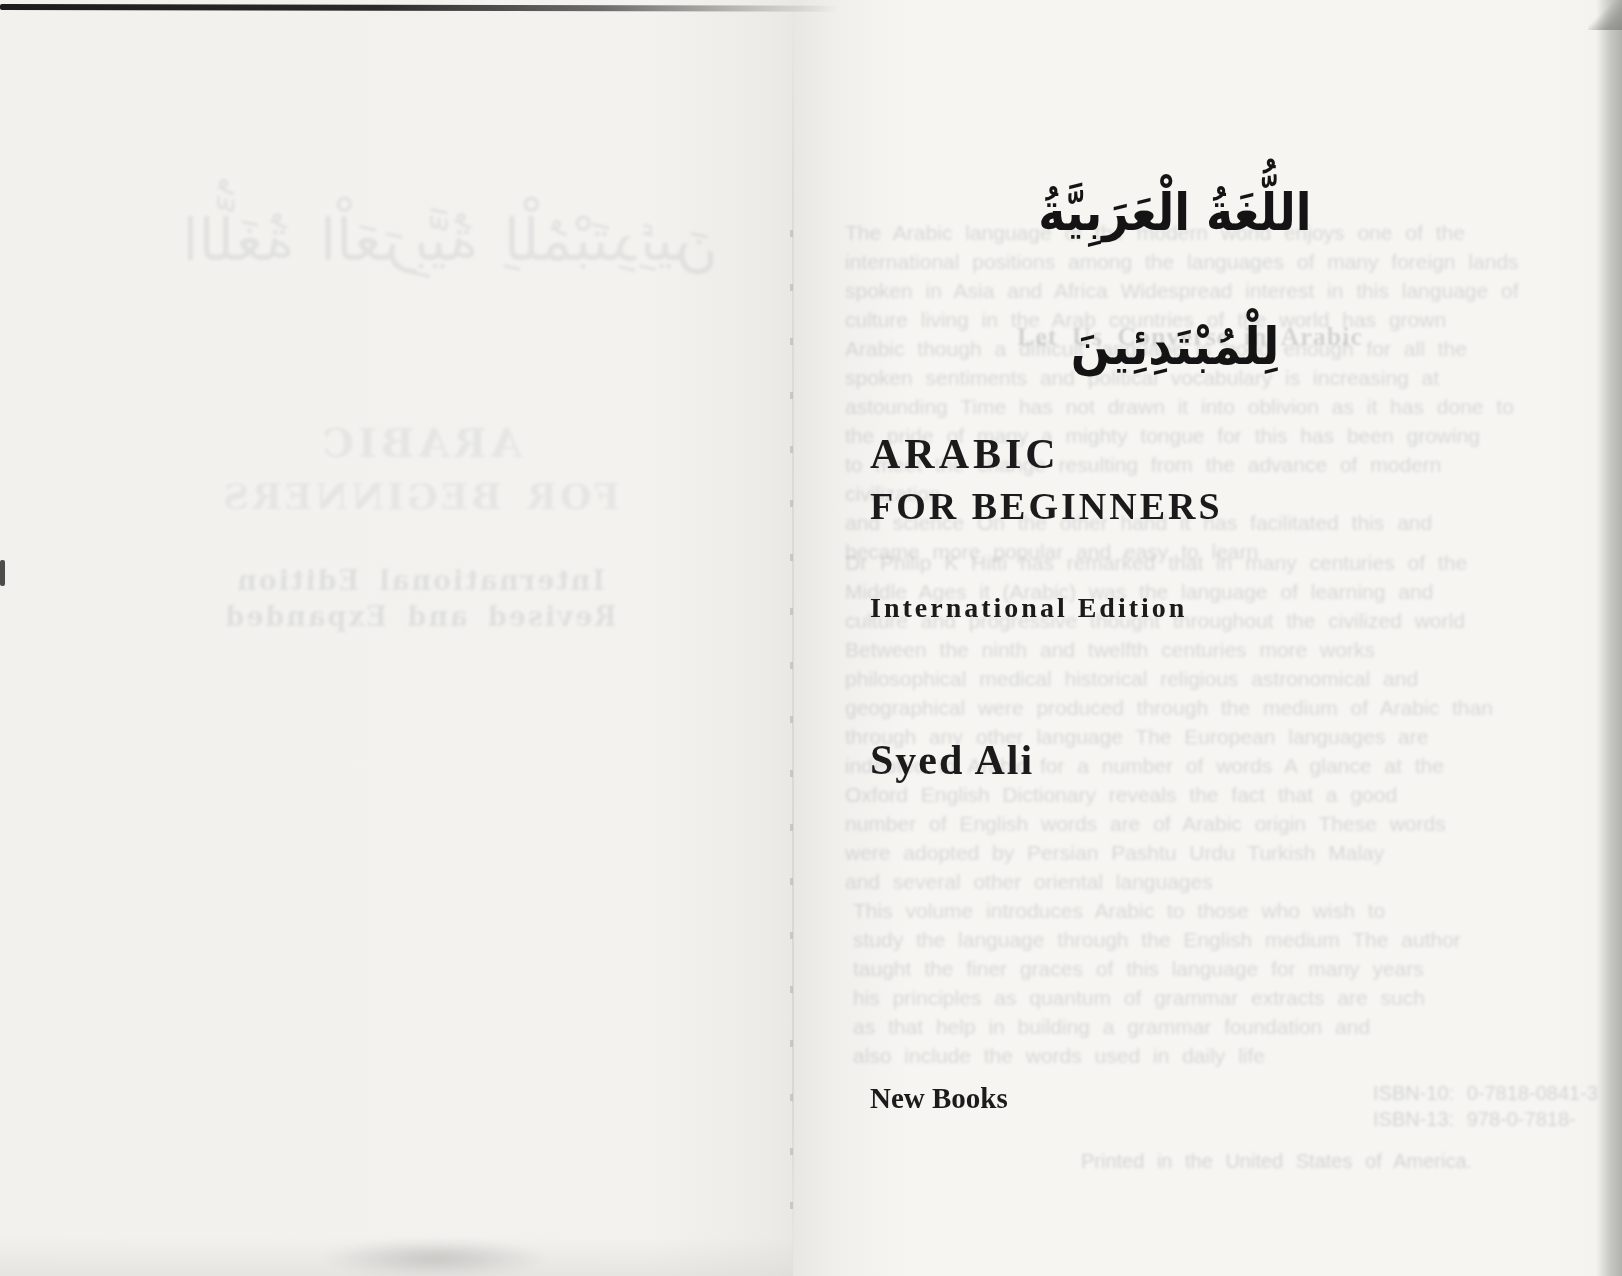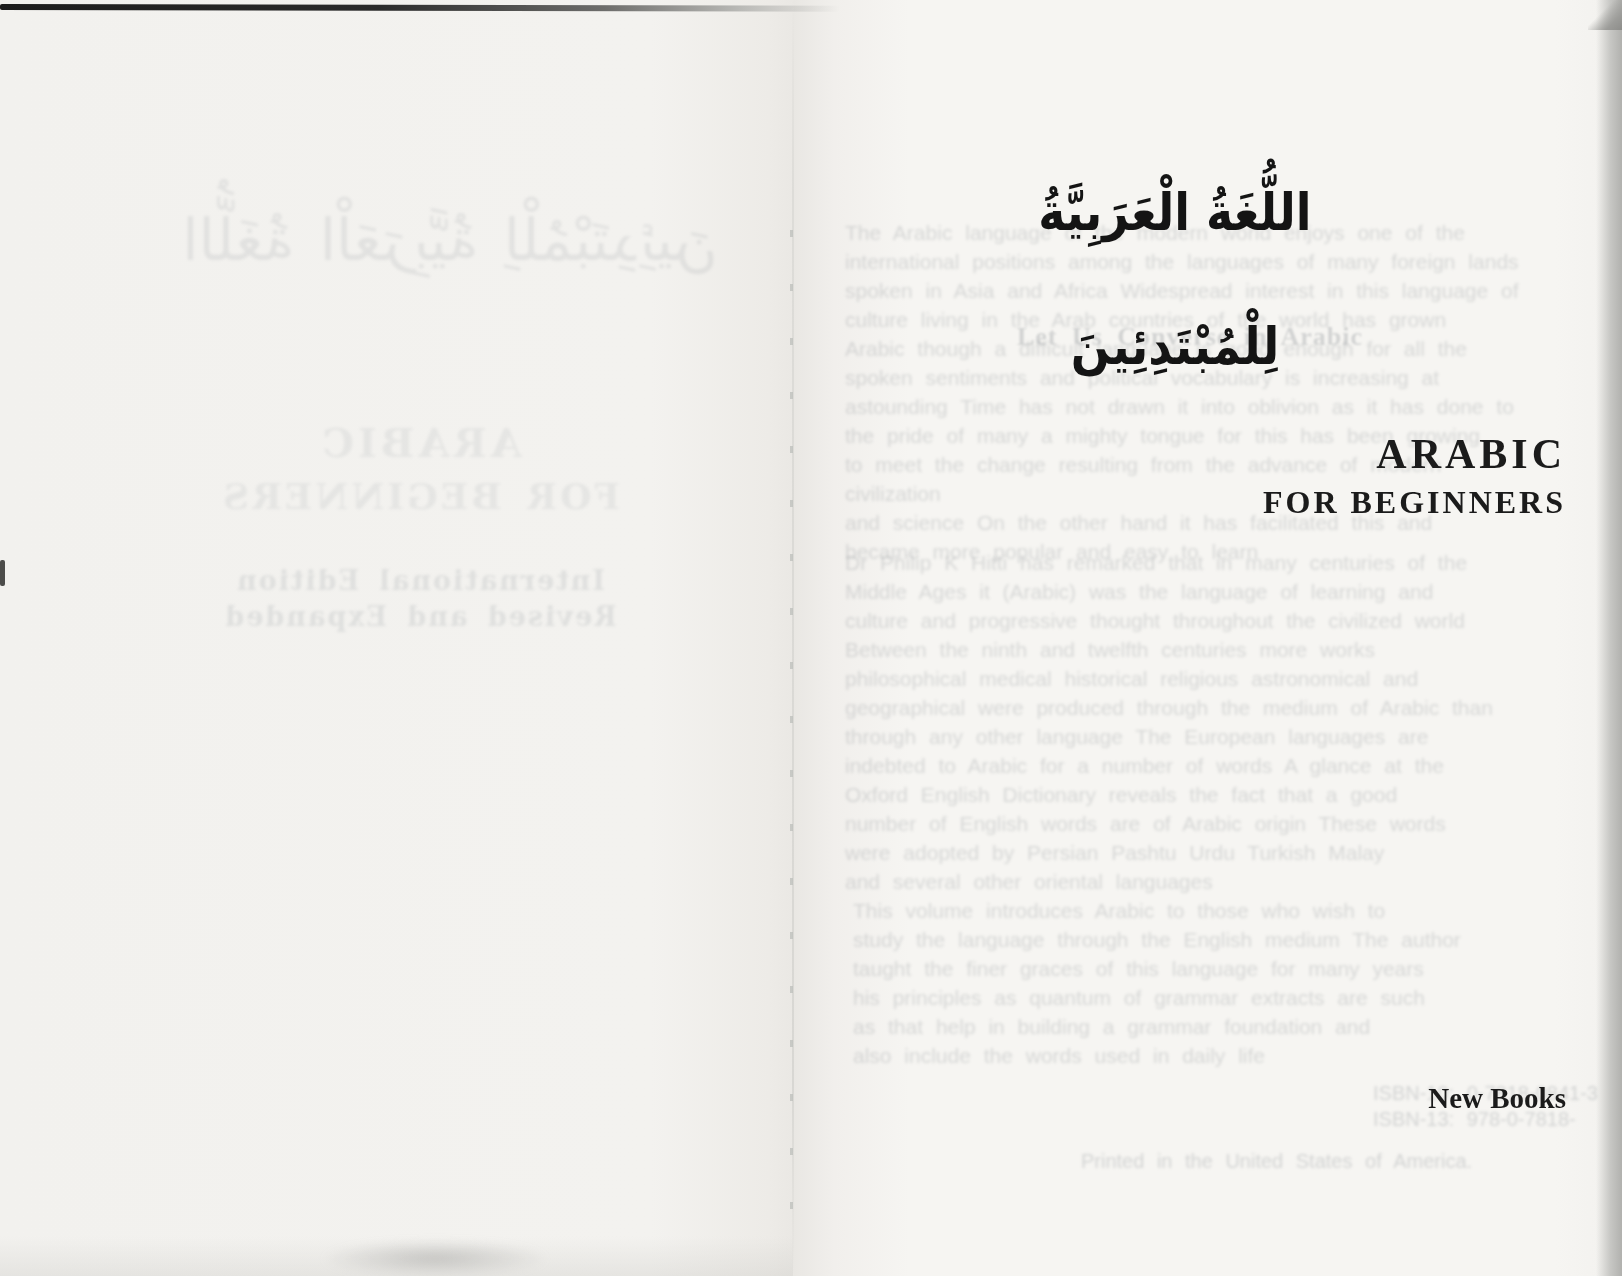"ARABIC" .printed { text-align: right -> left }
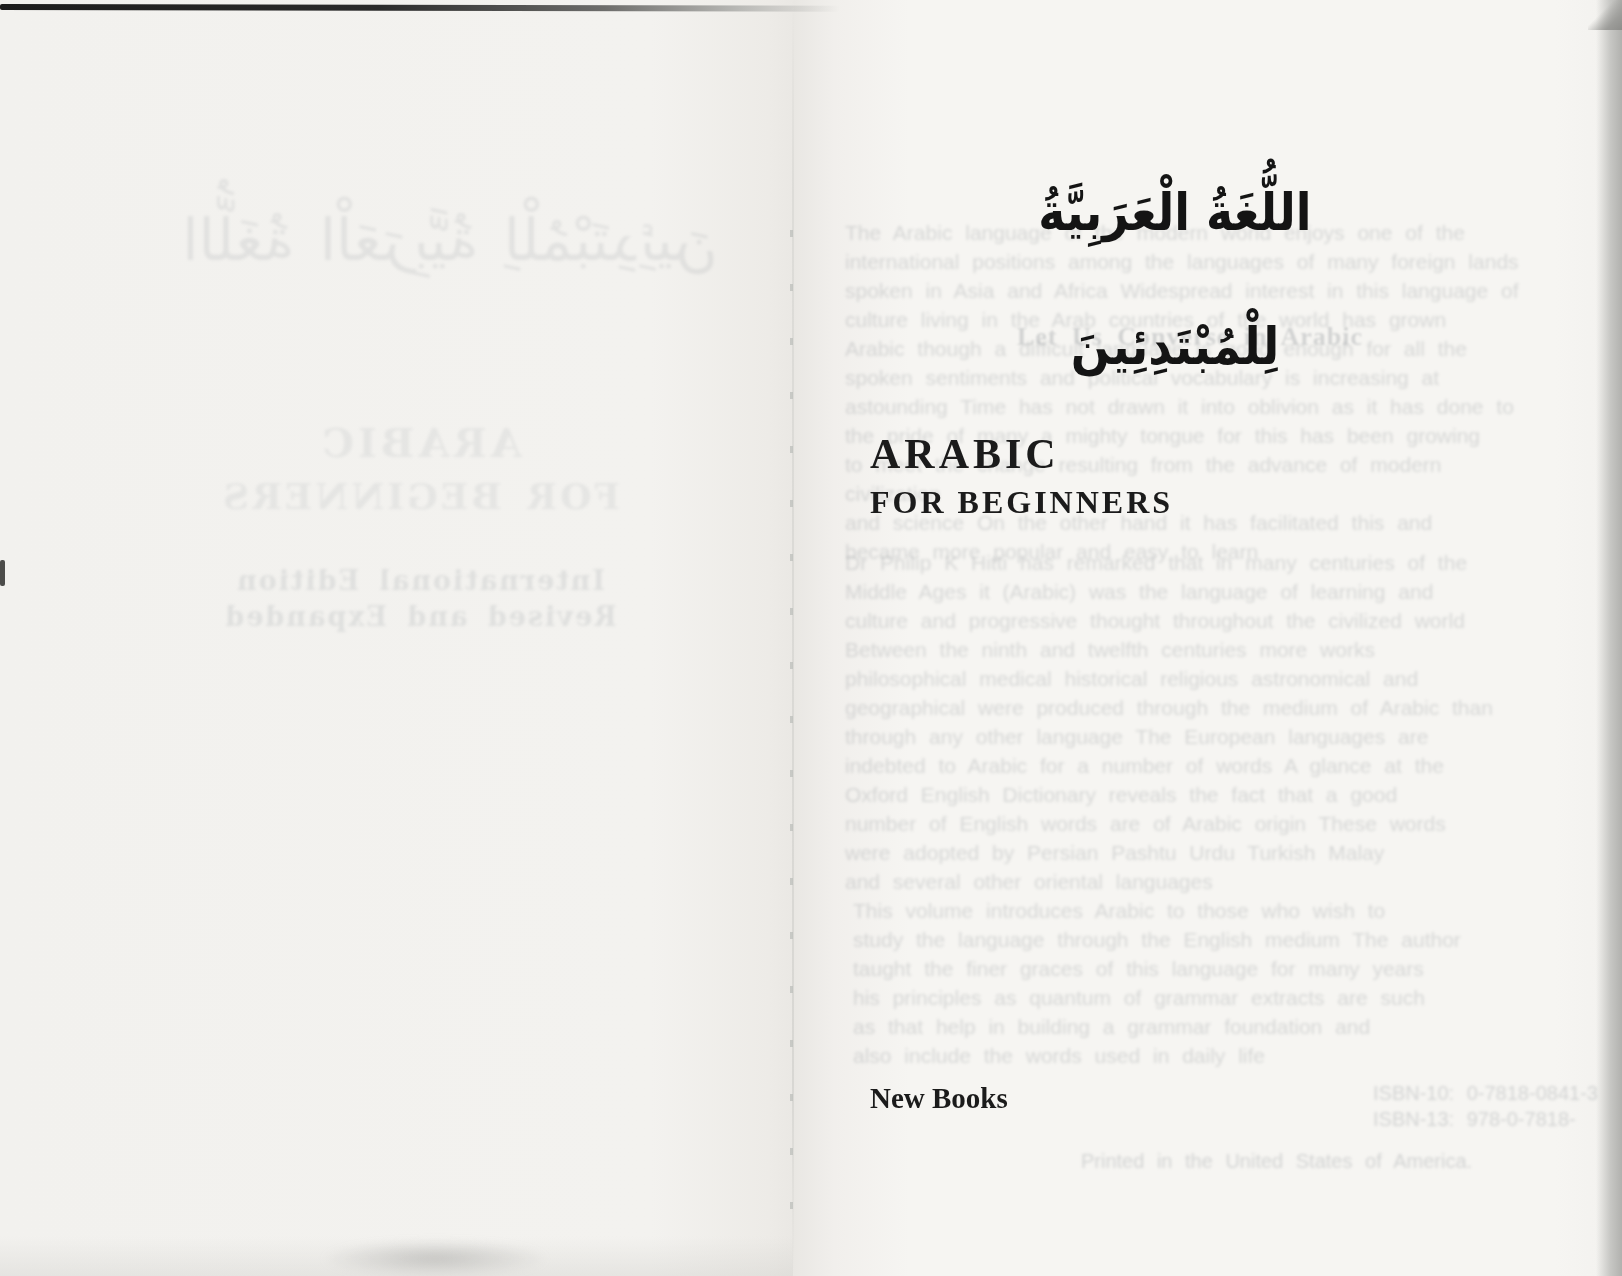"FOR BEGINNERS" #title-line2 { font-size: 32px -> 38px }
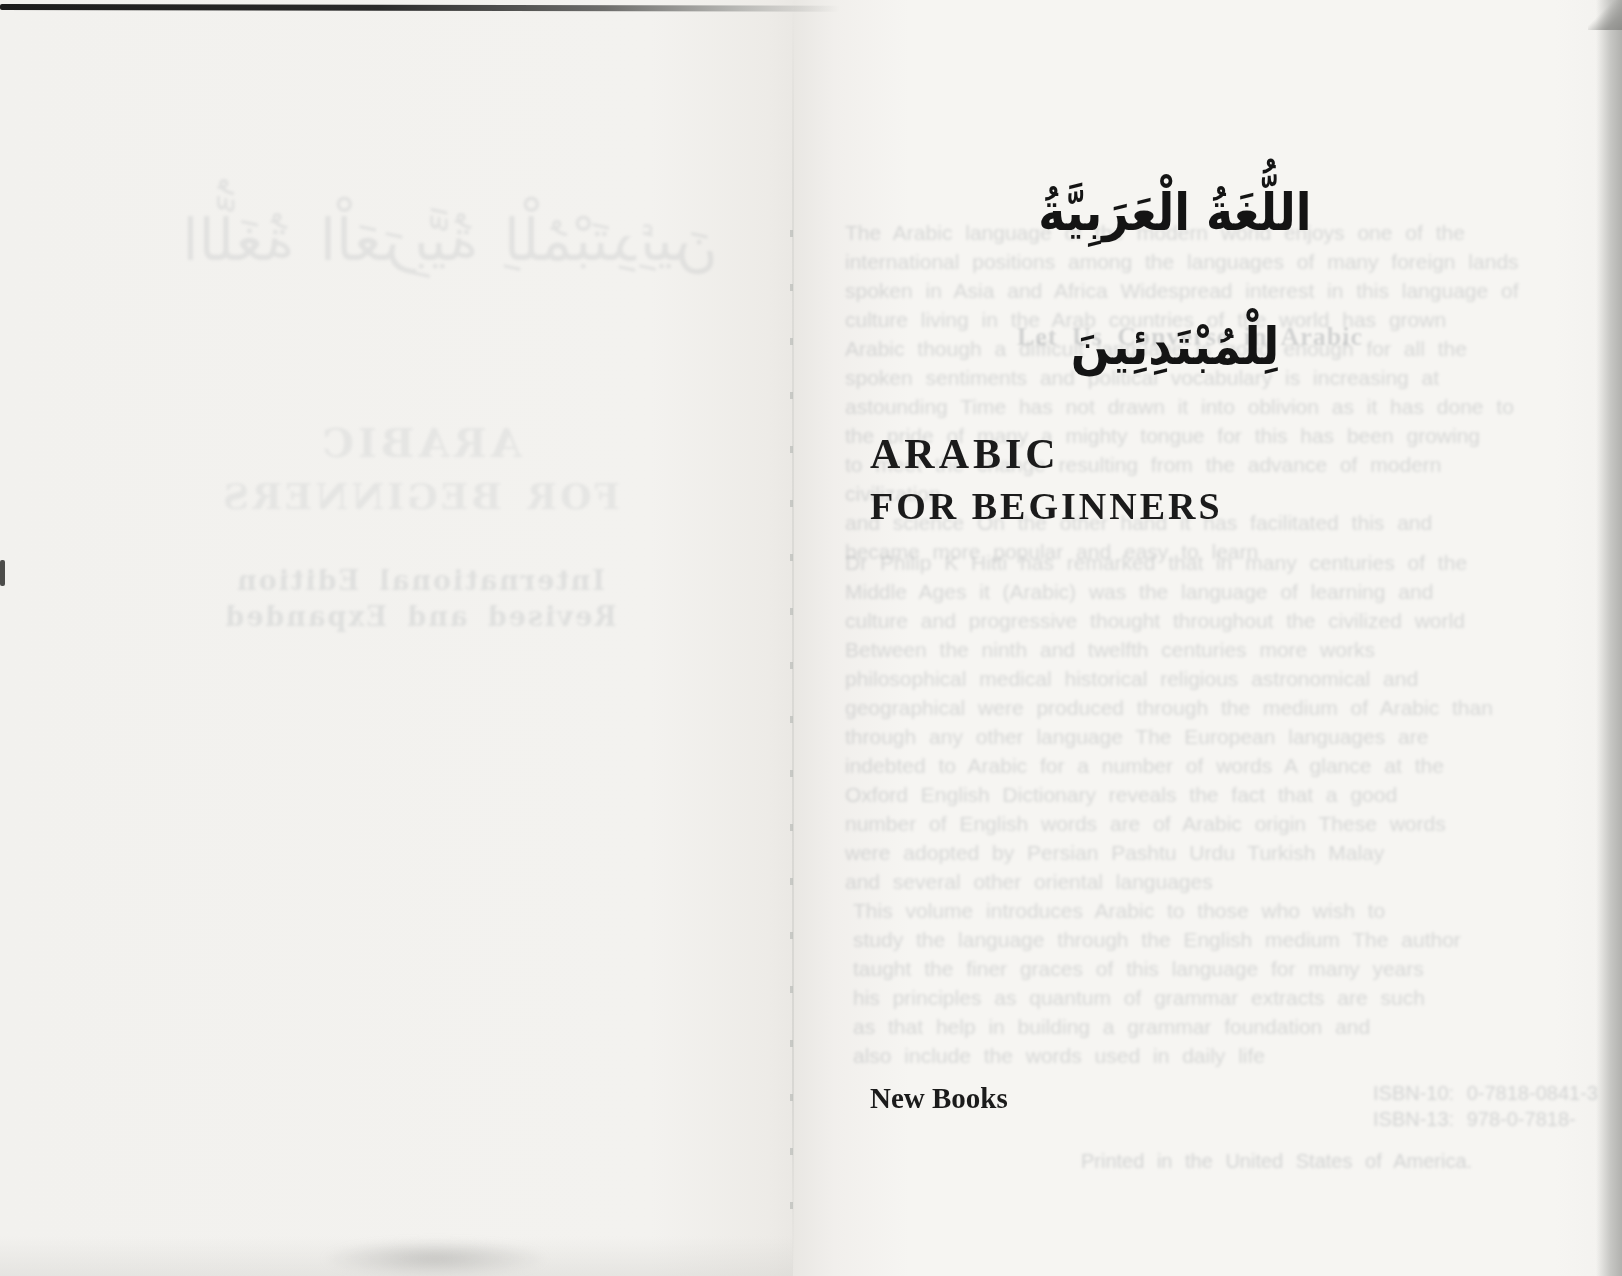"International Edition" div.printed { html: none -> <div>International Edition</div> }
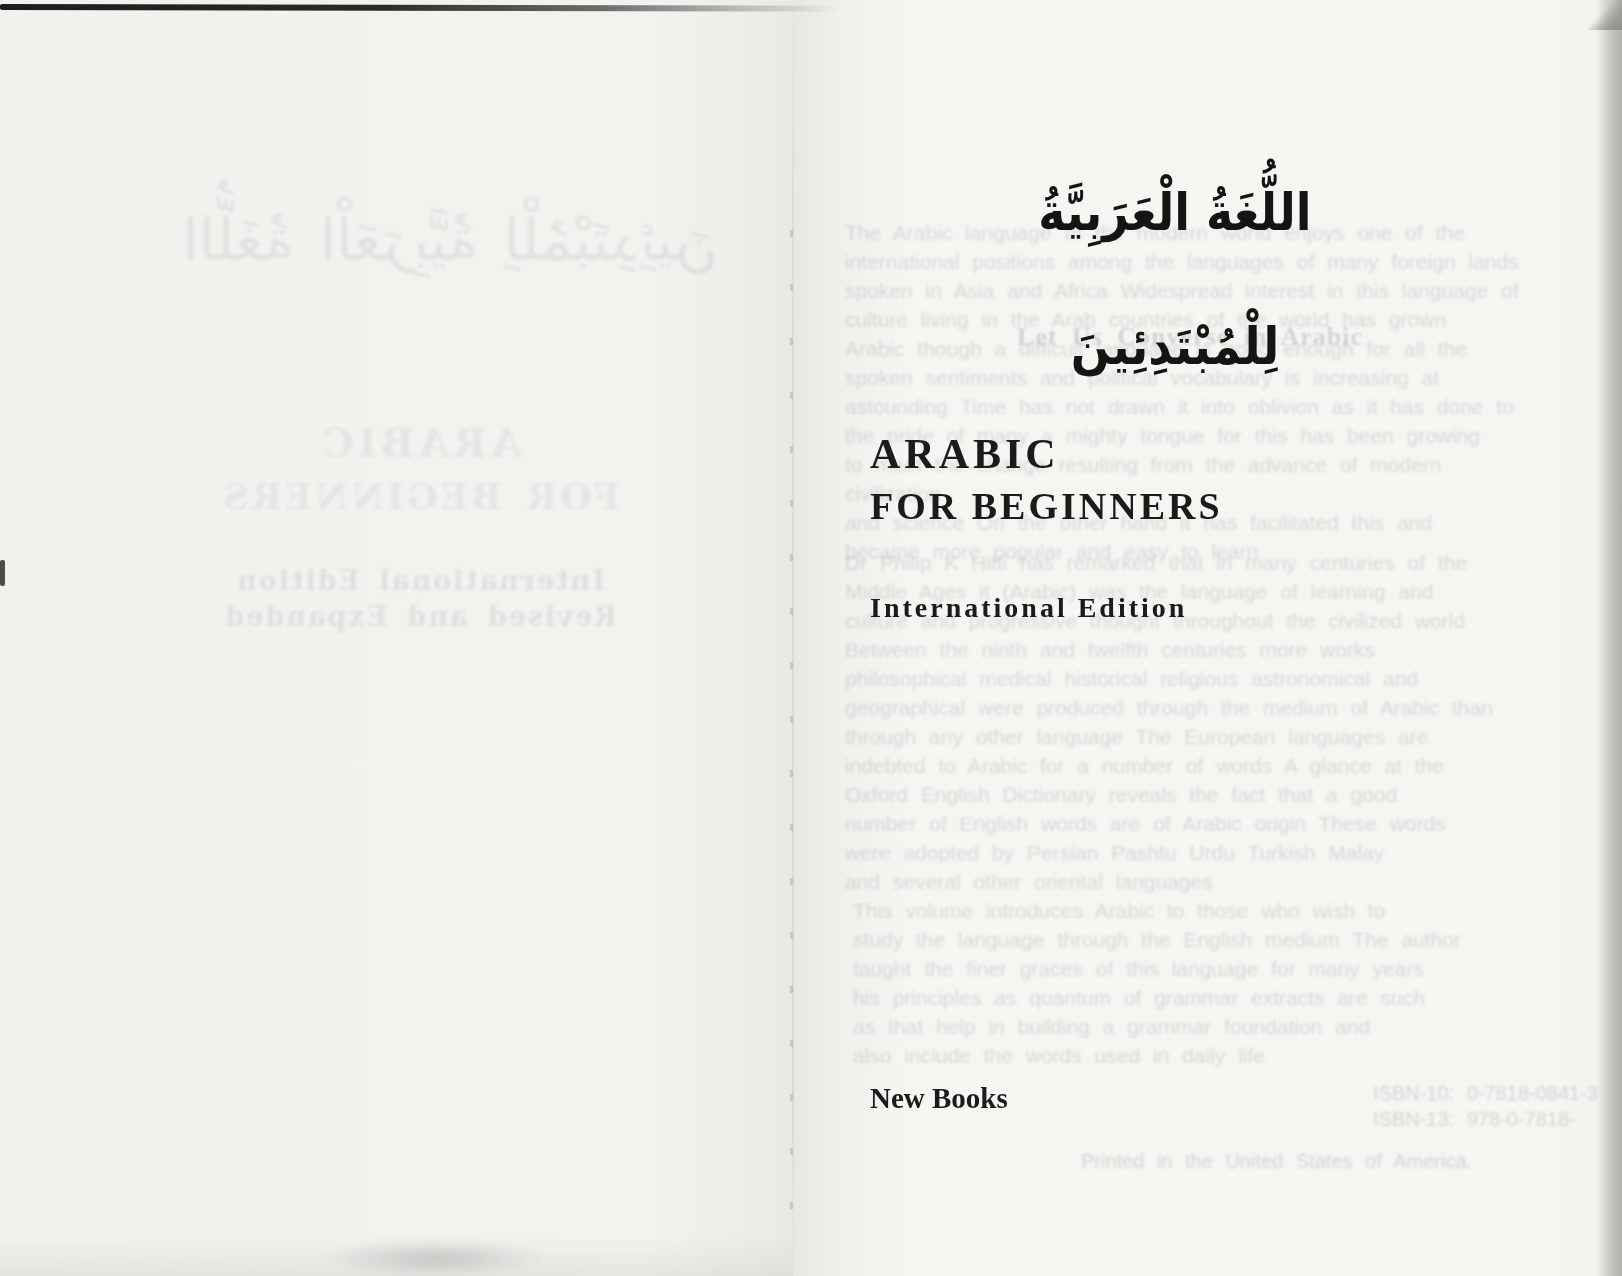"Syed Ali" div.printed { html: none -> <div>Syed Ali</div> }
